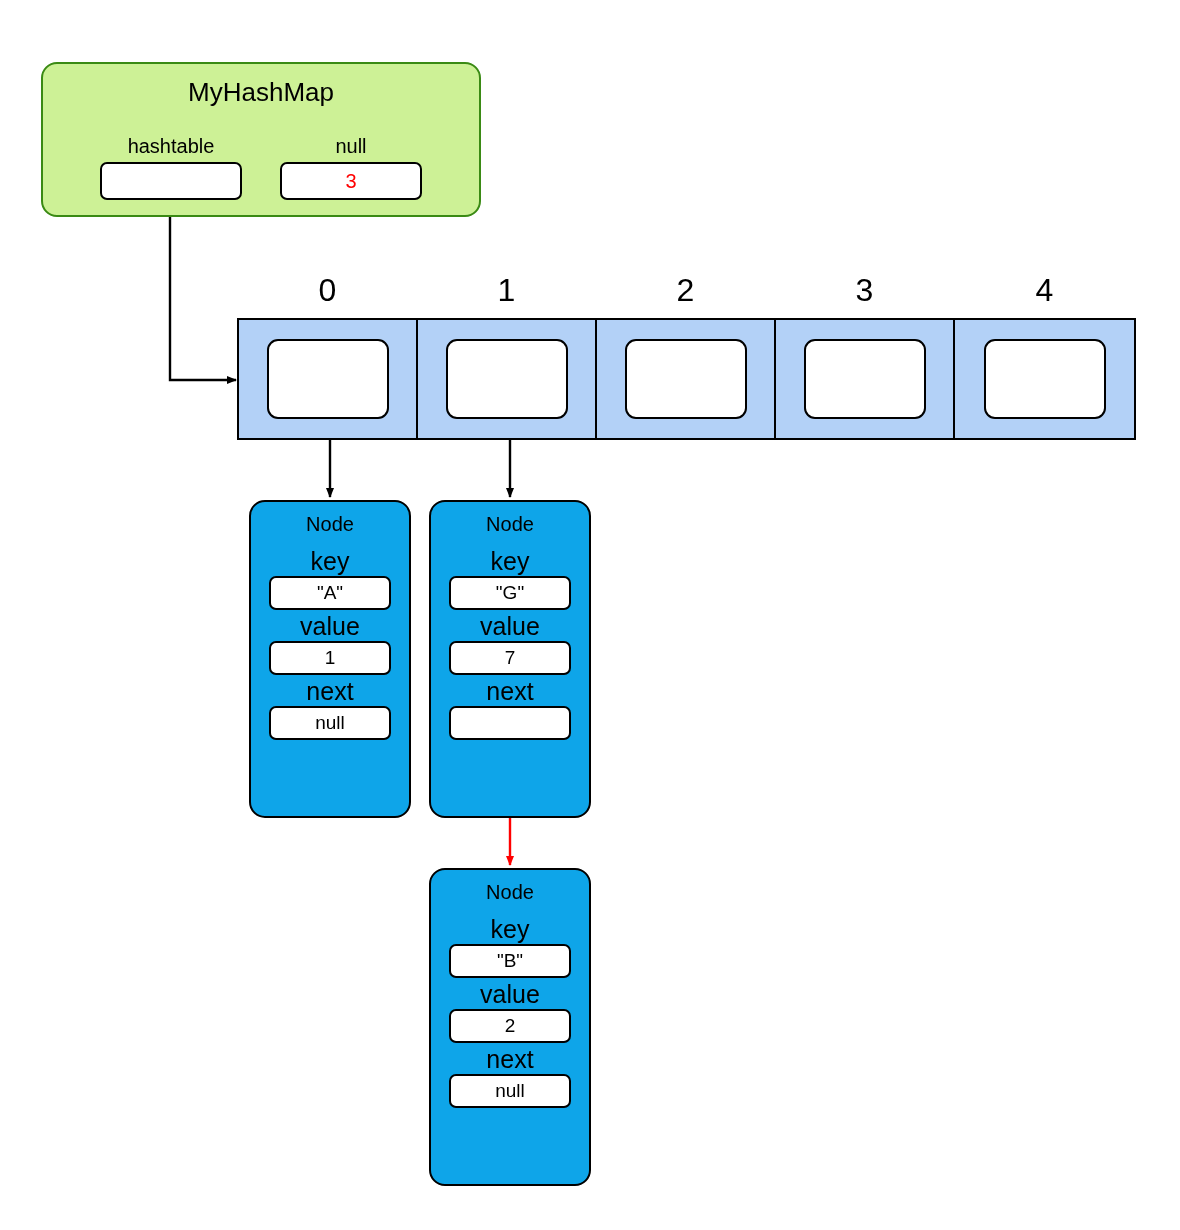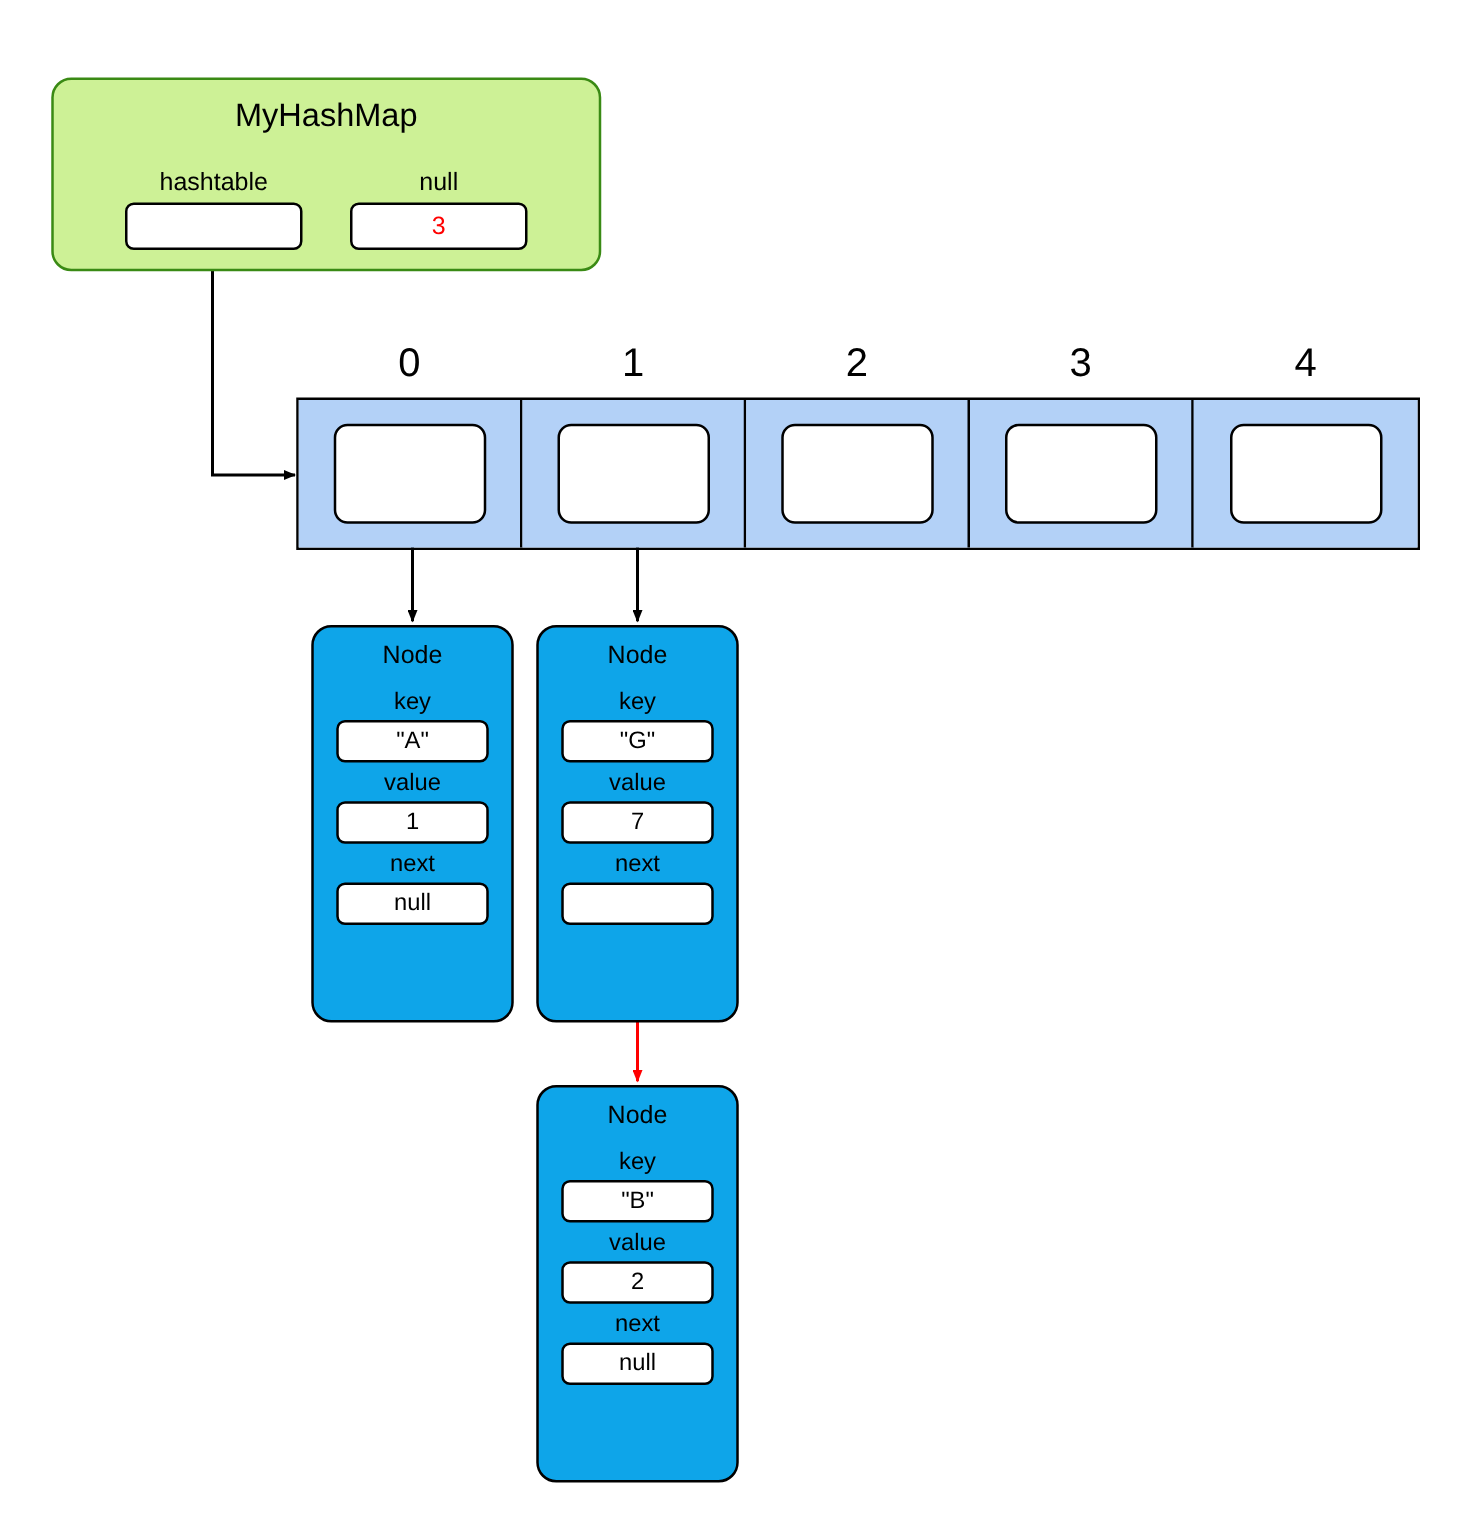"key" .node-field-label { font-size: 19px -> 25px }
